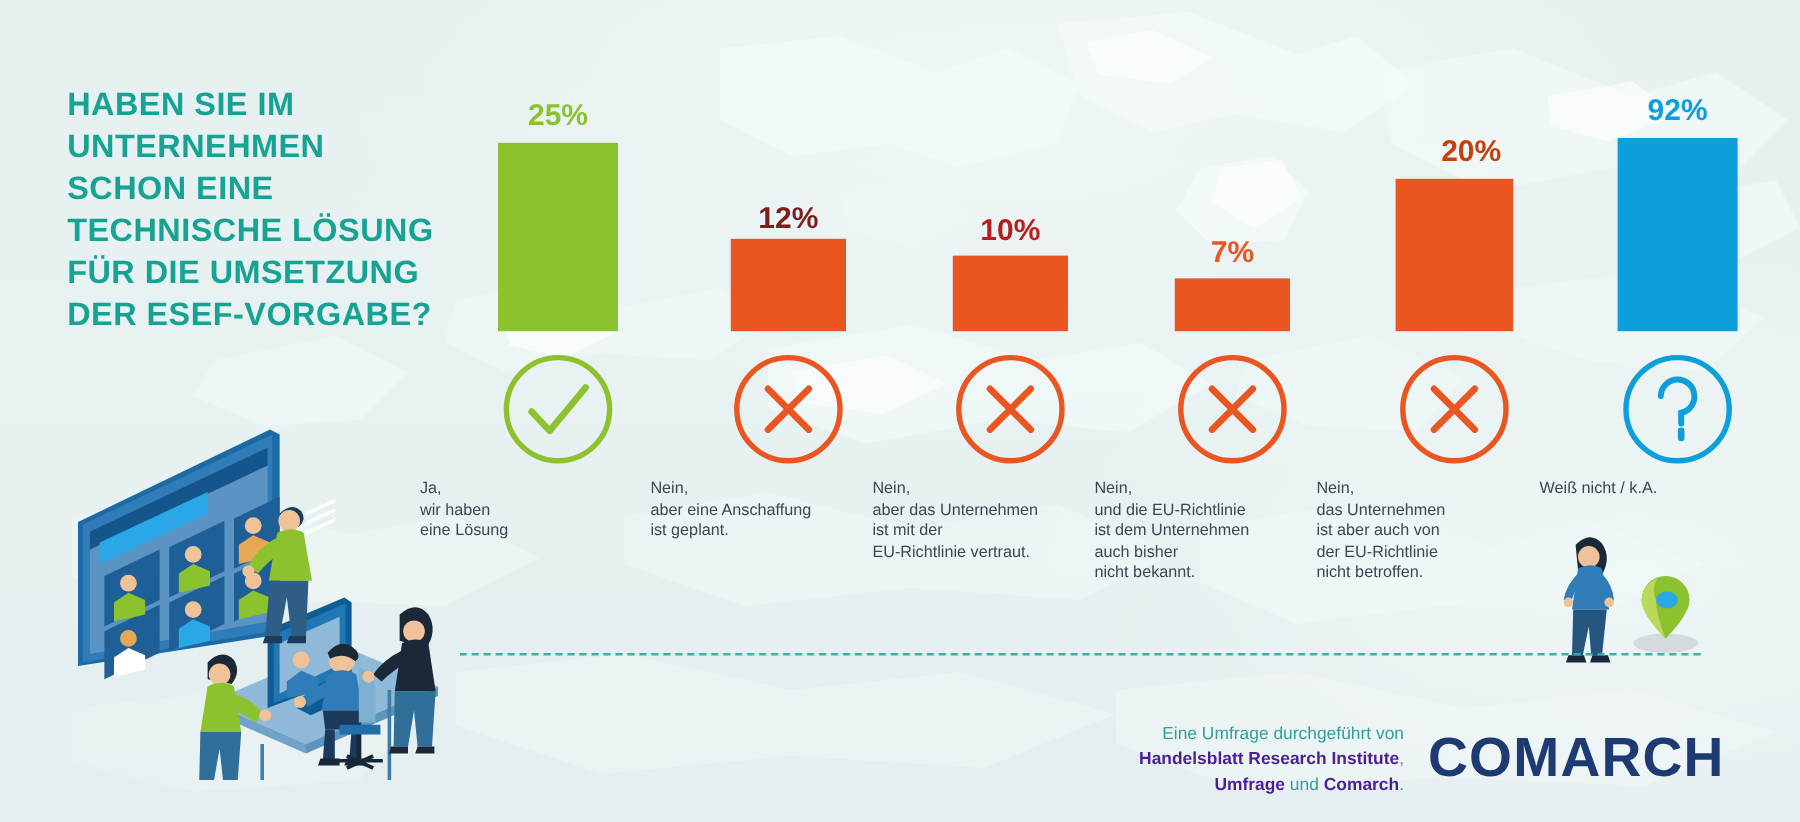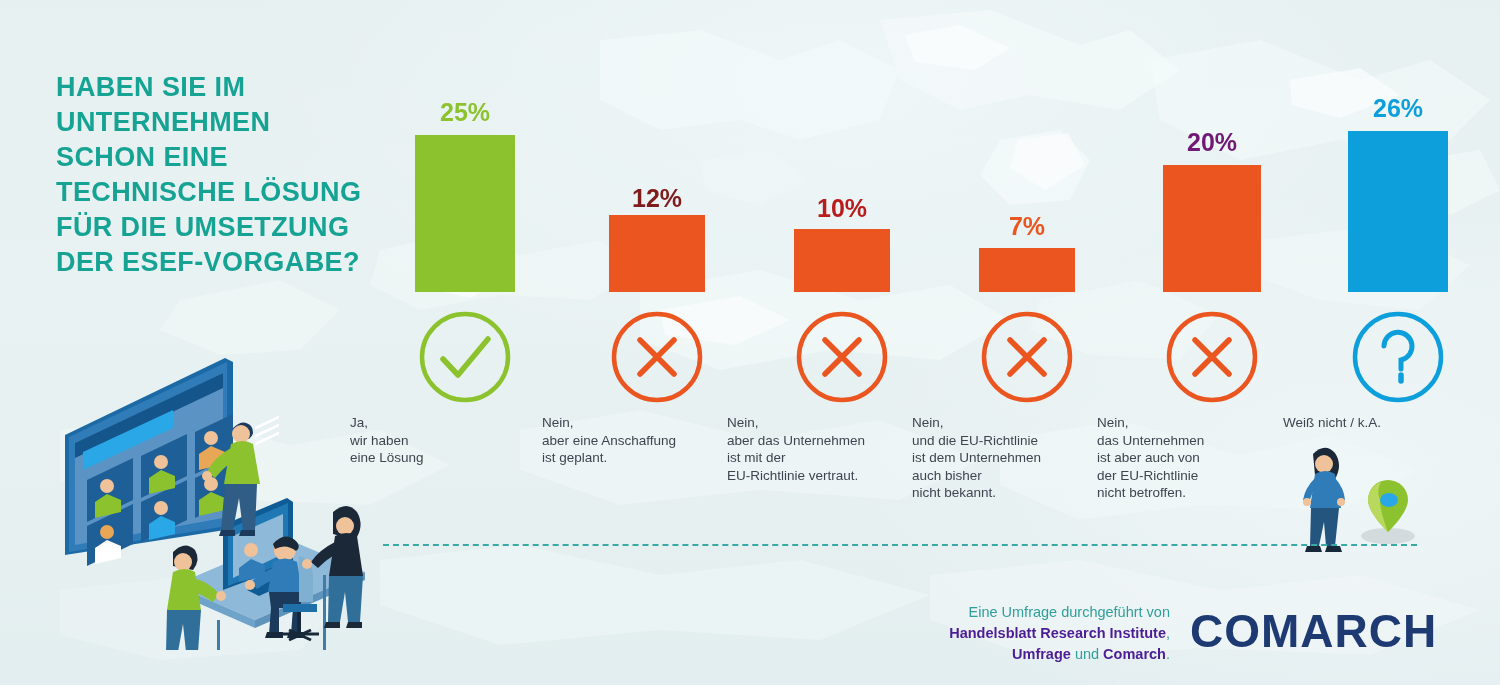"25%" .chart { top: 16px -> 0 }
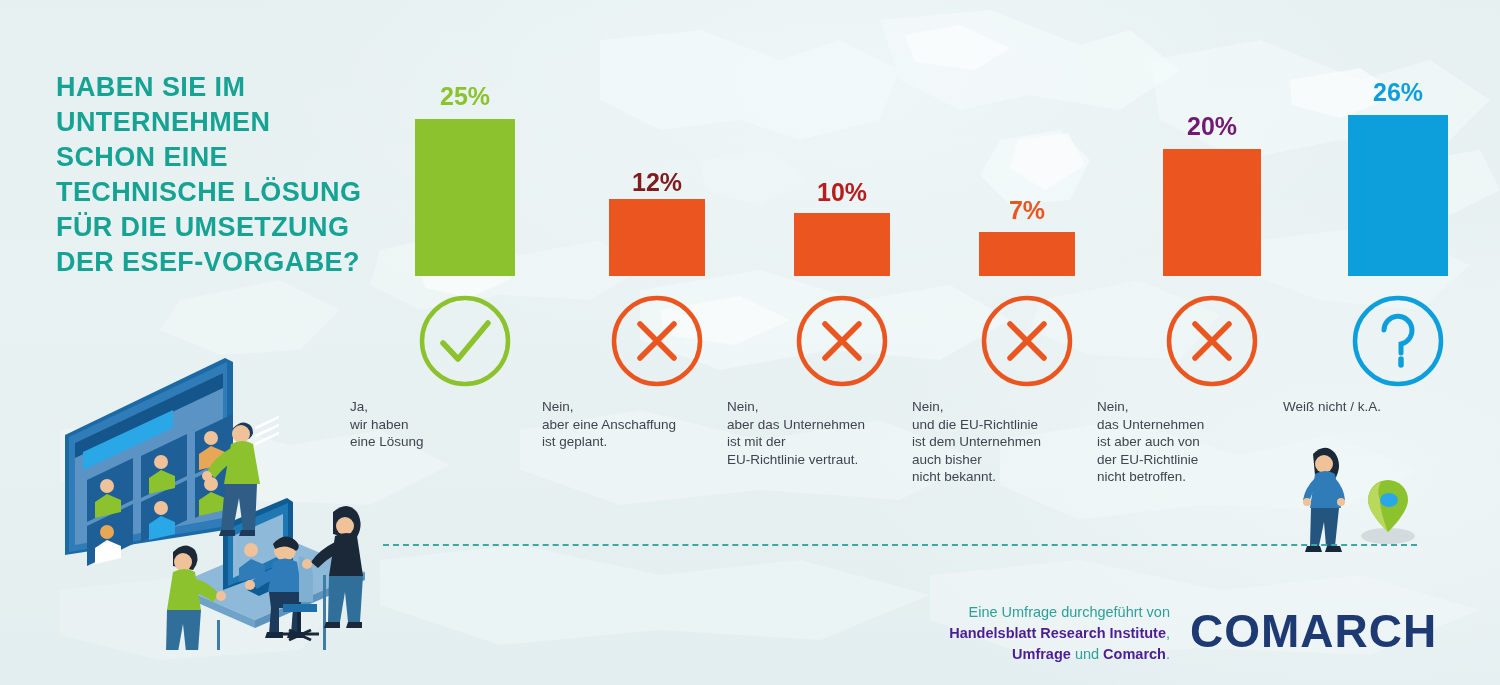"26%" div.pct { text: 26% -> 92% }
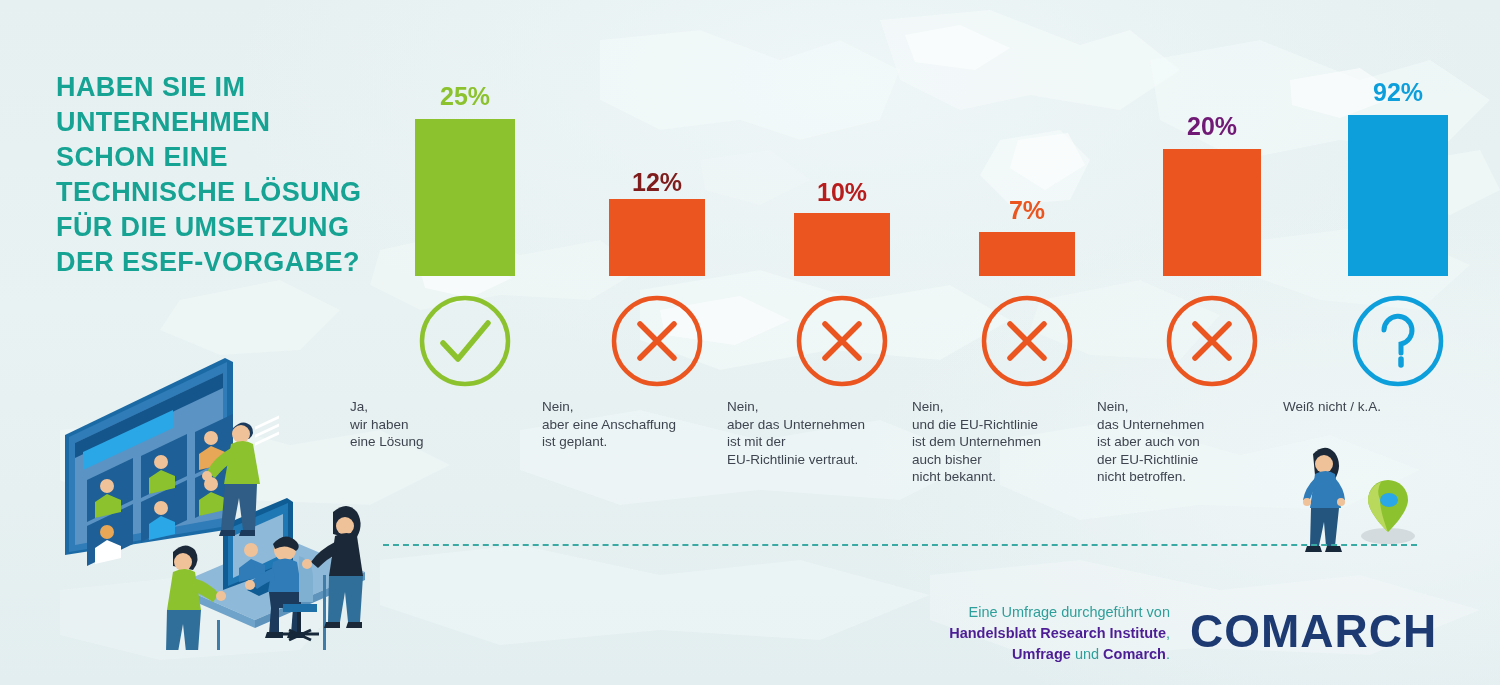"20%" div.pct { color: #701a75 -> #c2410c; margin-left: none -> 14px }
